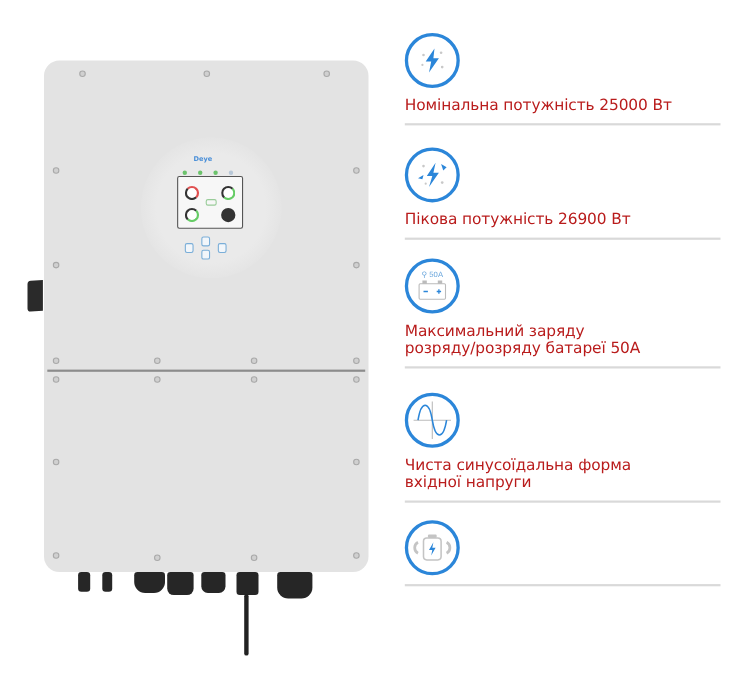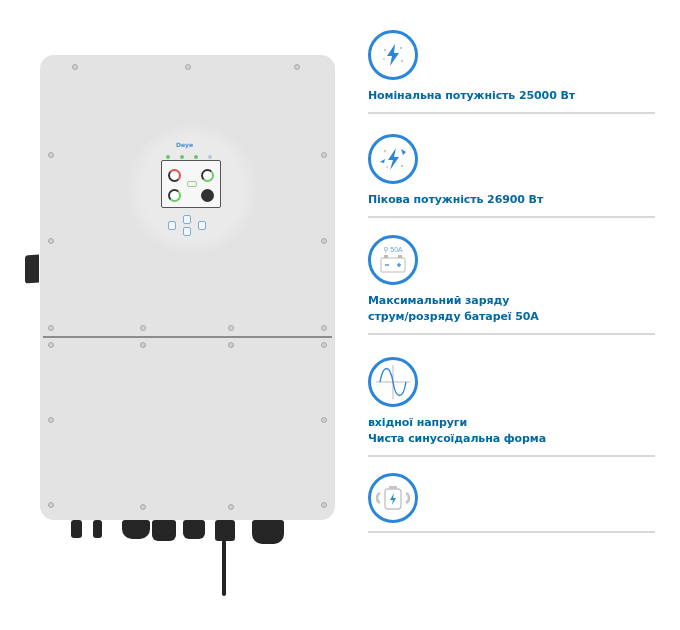"Номінальна потужність 25000 Вт" .feature .label { color: #0369a1 -> #b91c1c; font-size: 11px -> 14px; font-weight: bold -> normal }
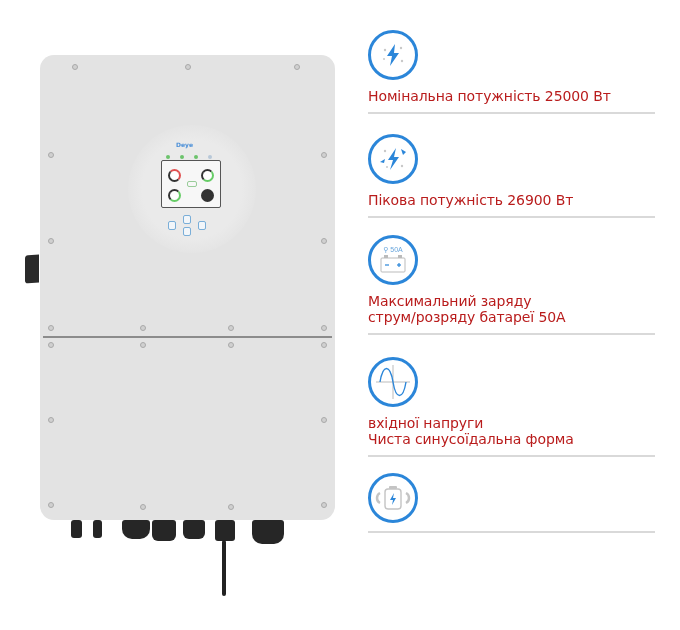"струм/розряду батареї 50А" div { text: струм/розряду -> розряду/розряду }
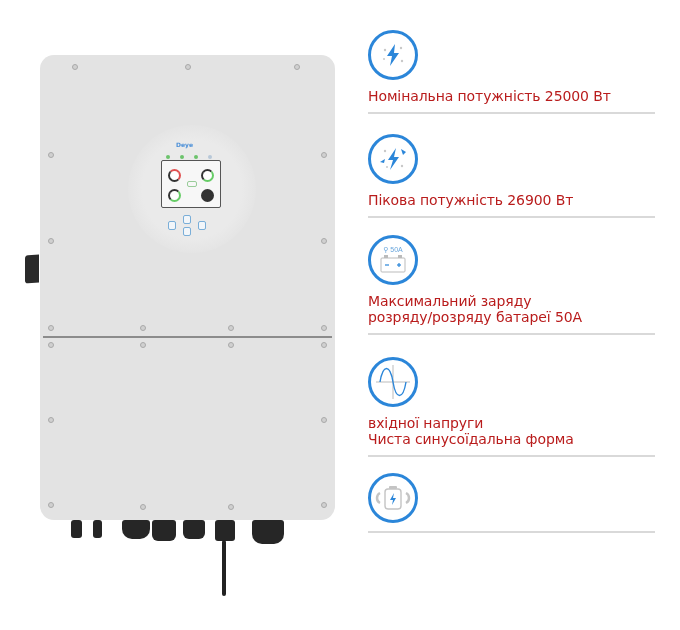"вхідної напруги" div { order: before "Чиста синусоїдальна форма" -> after "Чиста синусоїдальна форма" }
